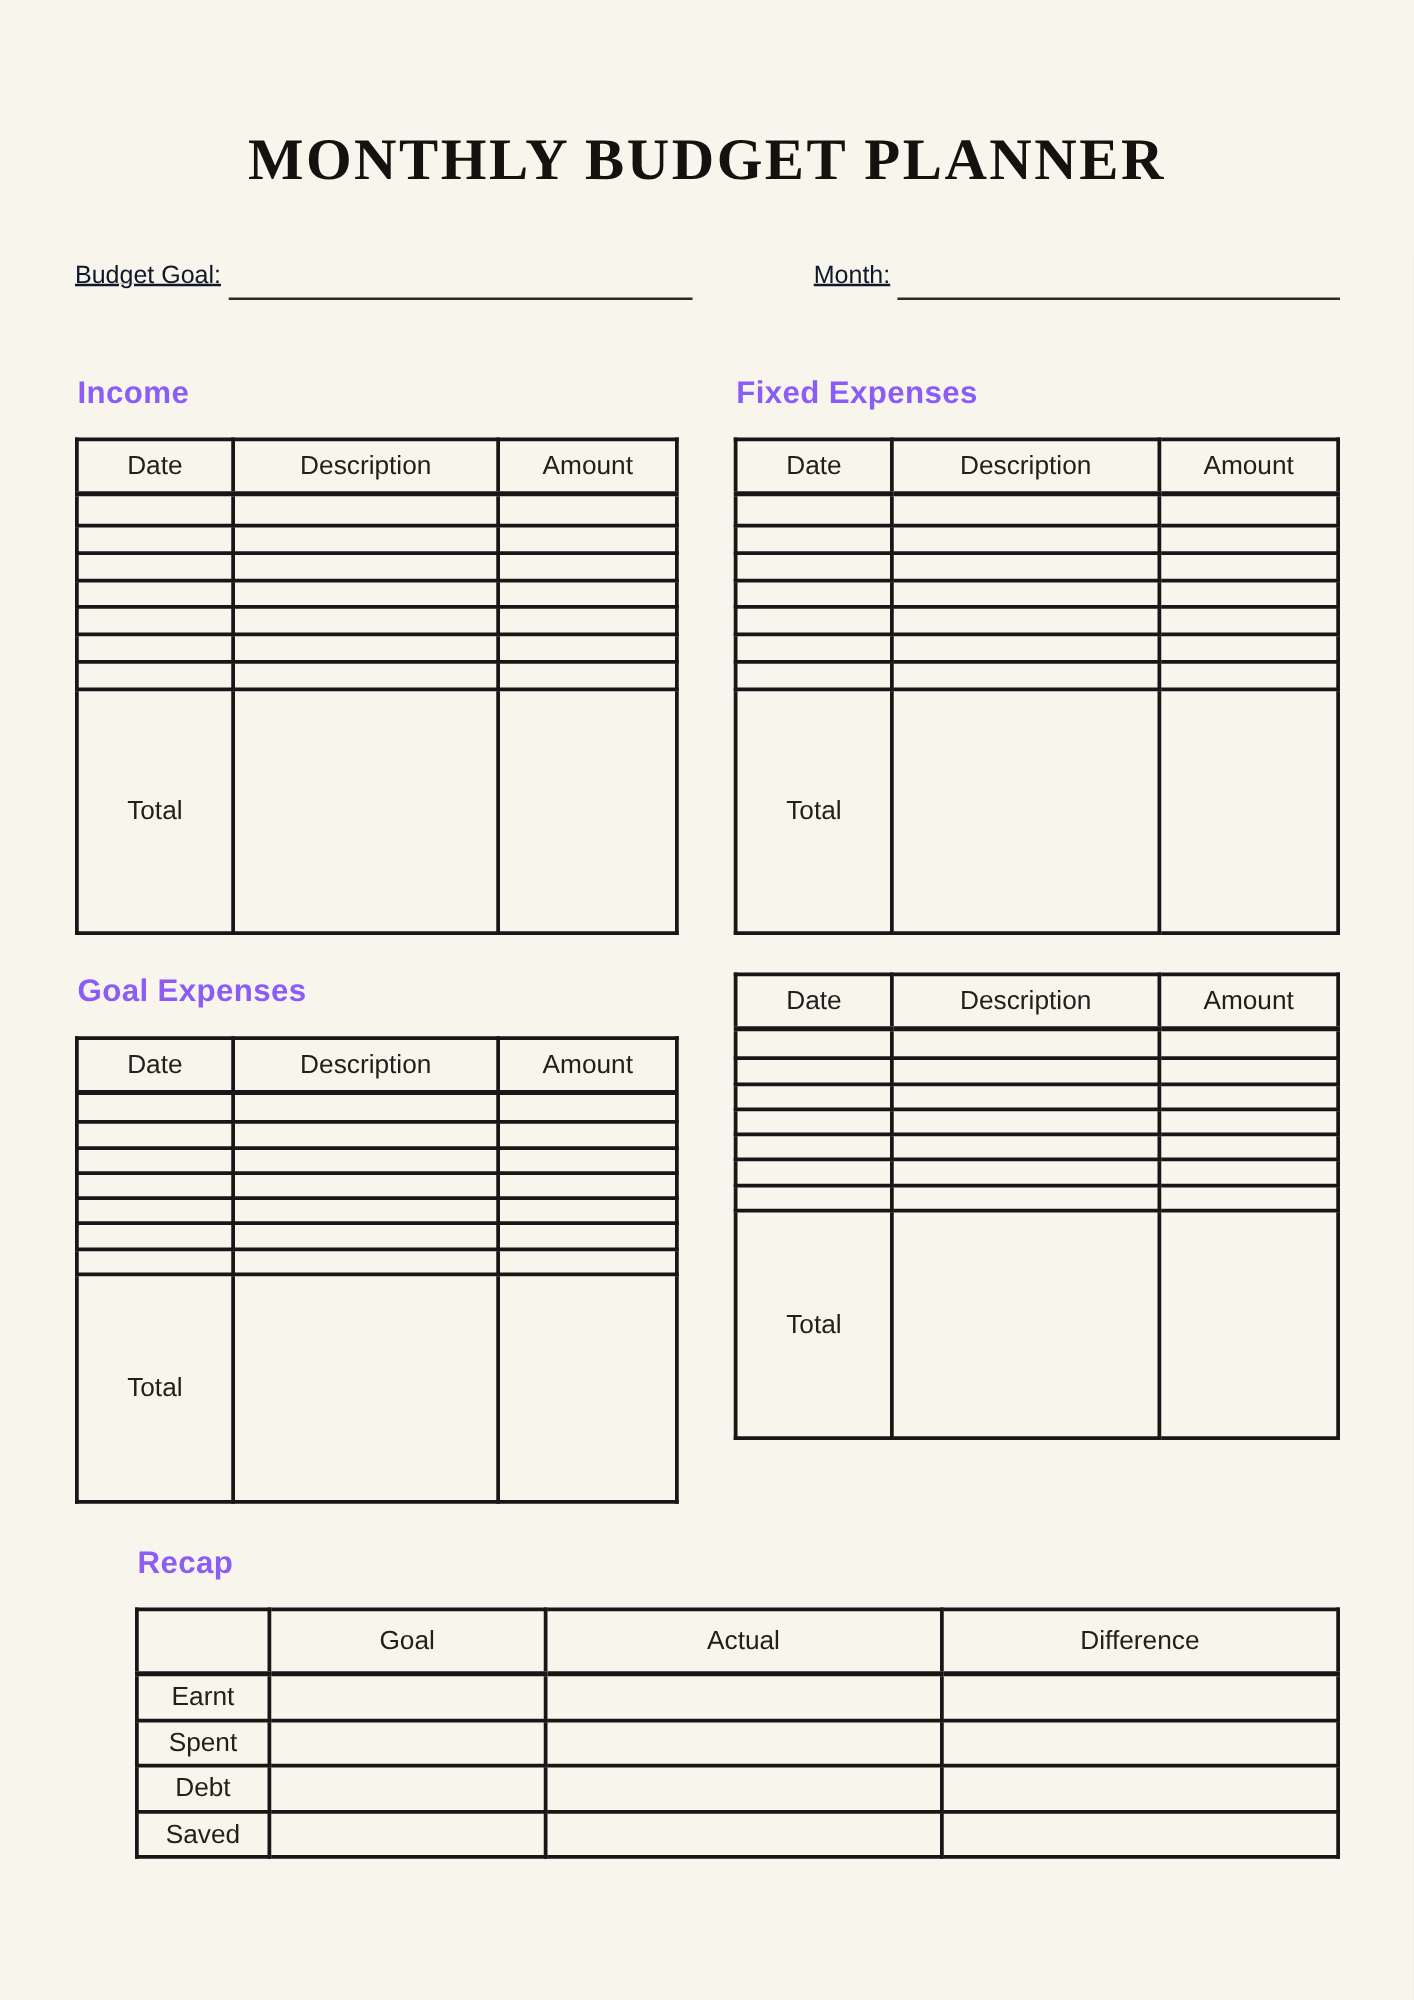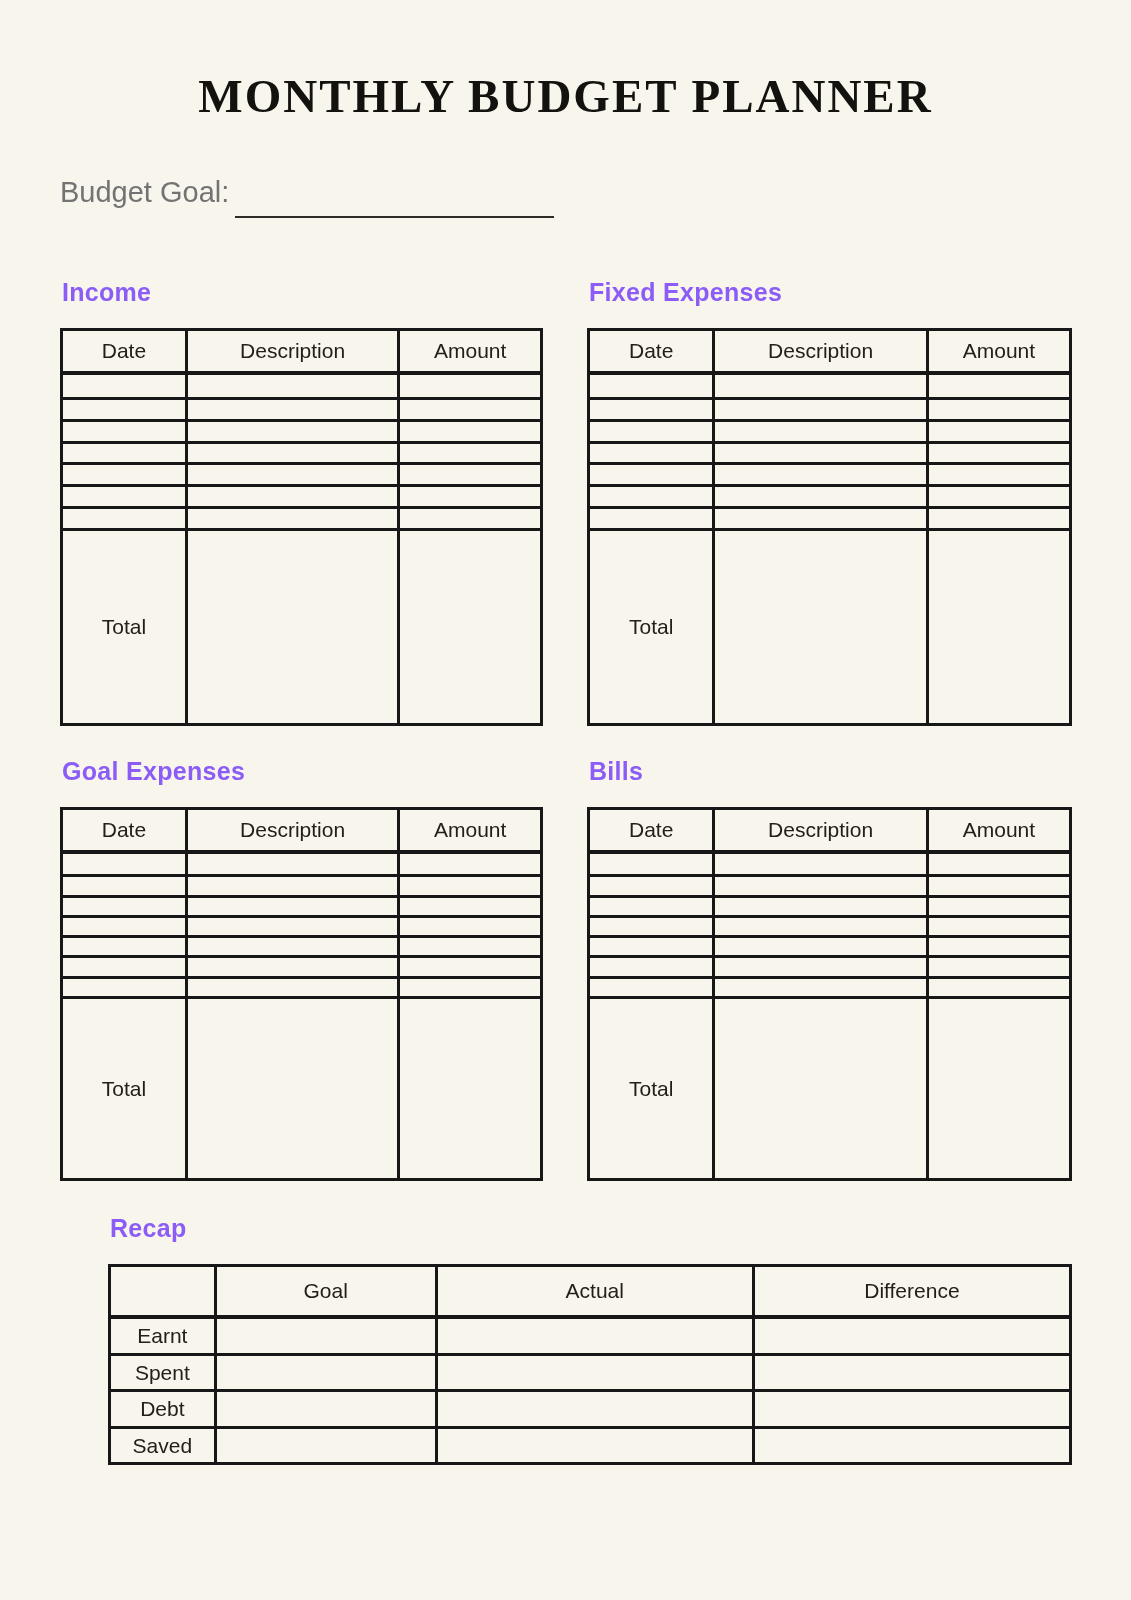"MONTHLY BUDGET PLANNER" .page-title { margin-top: 72px -> 104px }
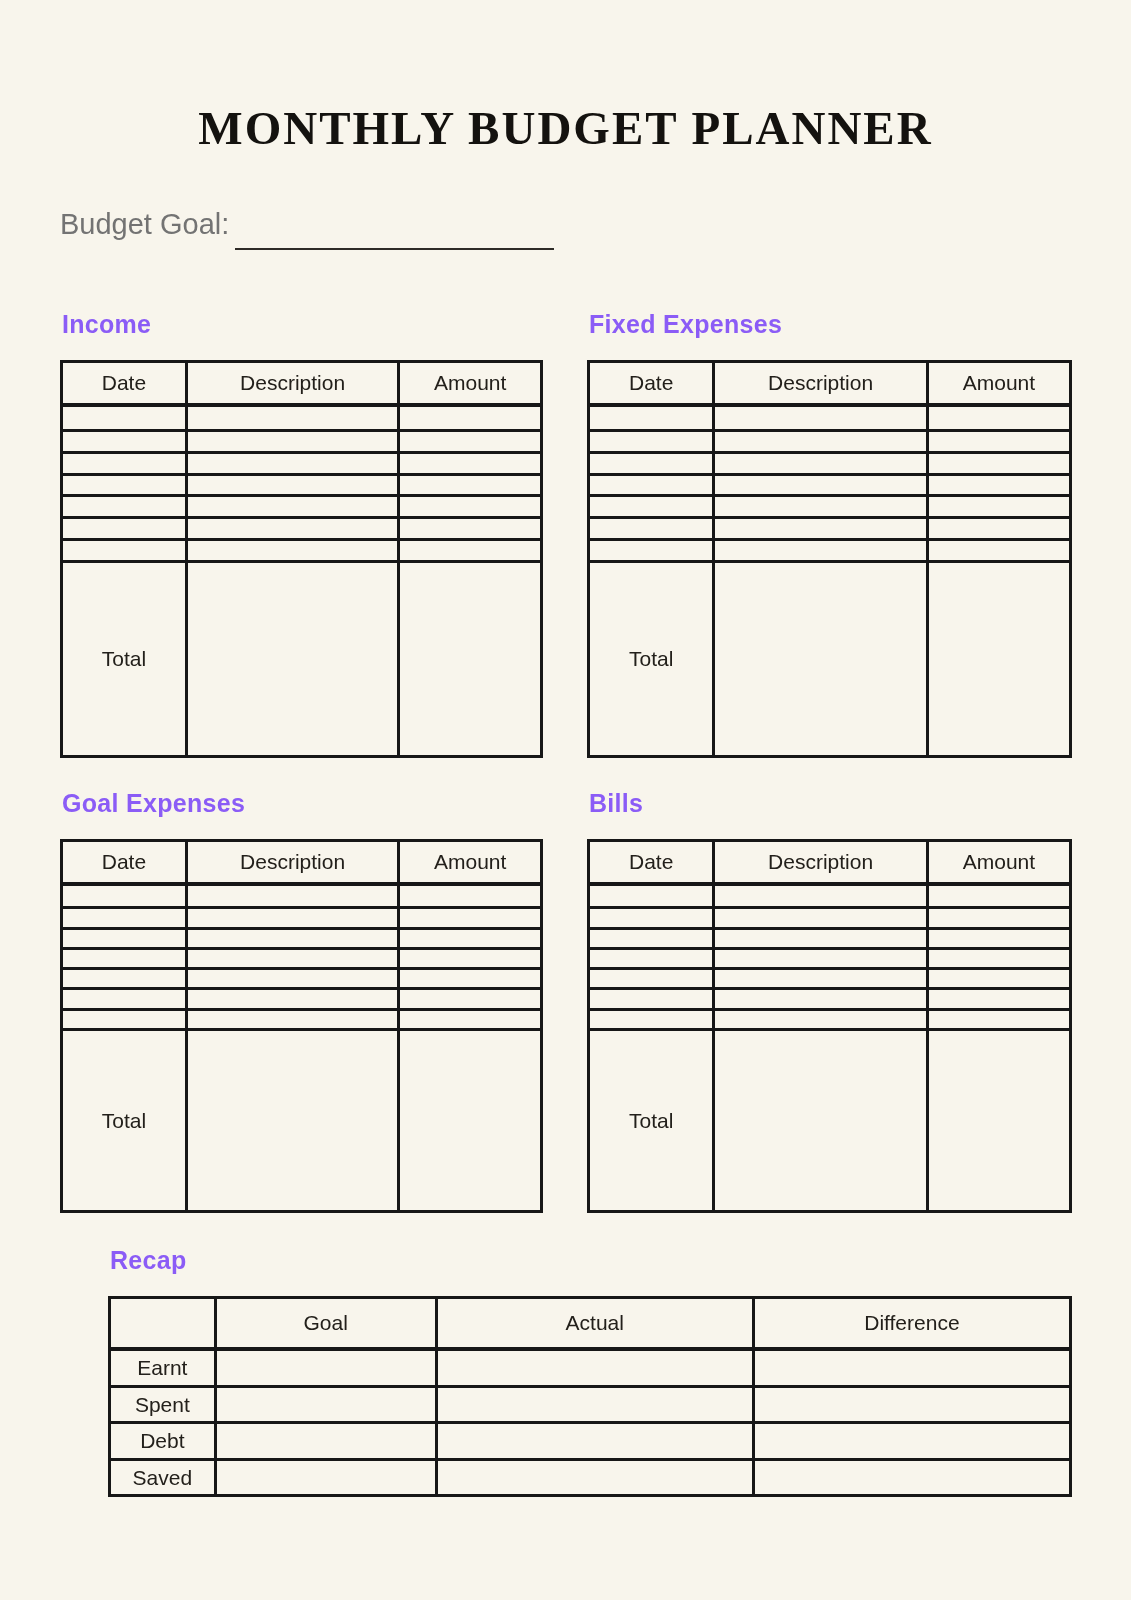"Budget Goal:" .field-label { color: #737373 -> #0f172a; font-size: 29px -> 20px; text-decoration: none -> underline }
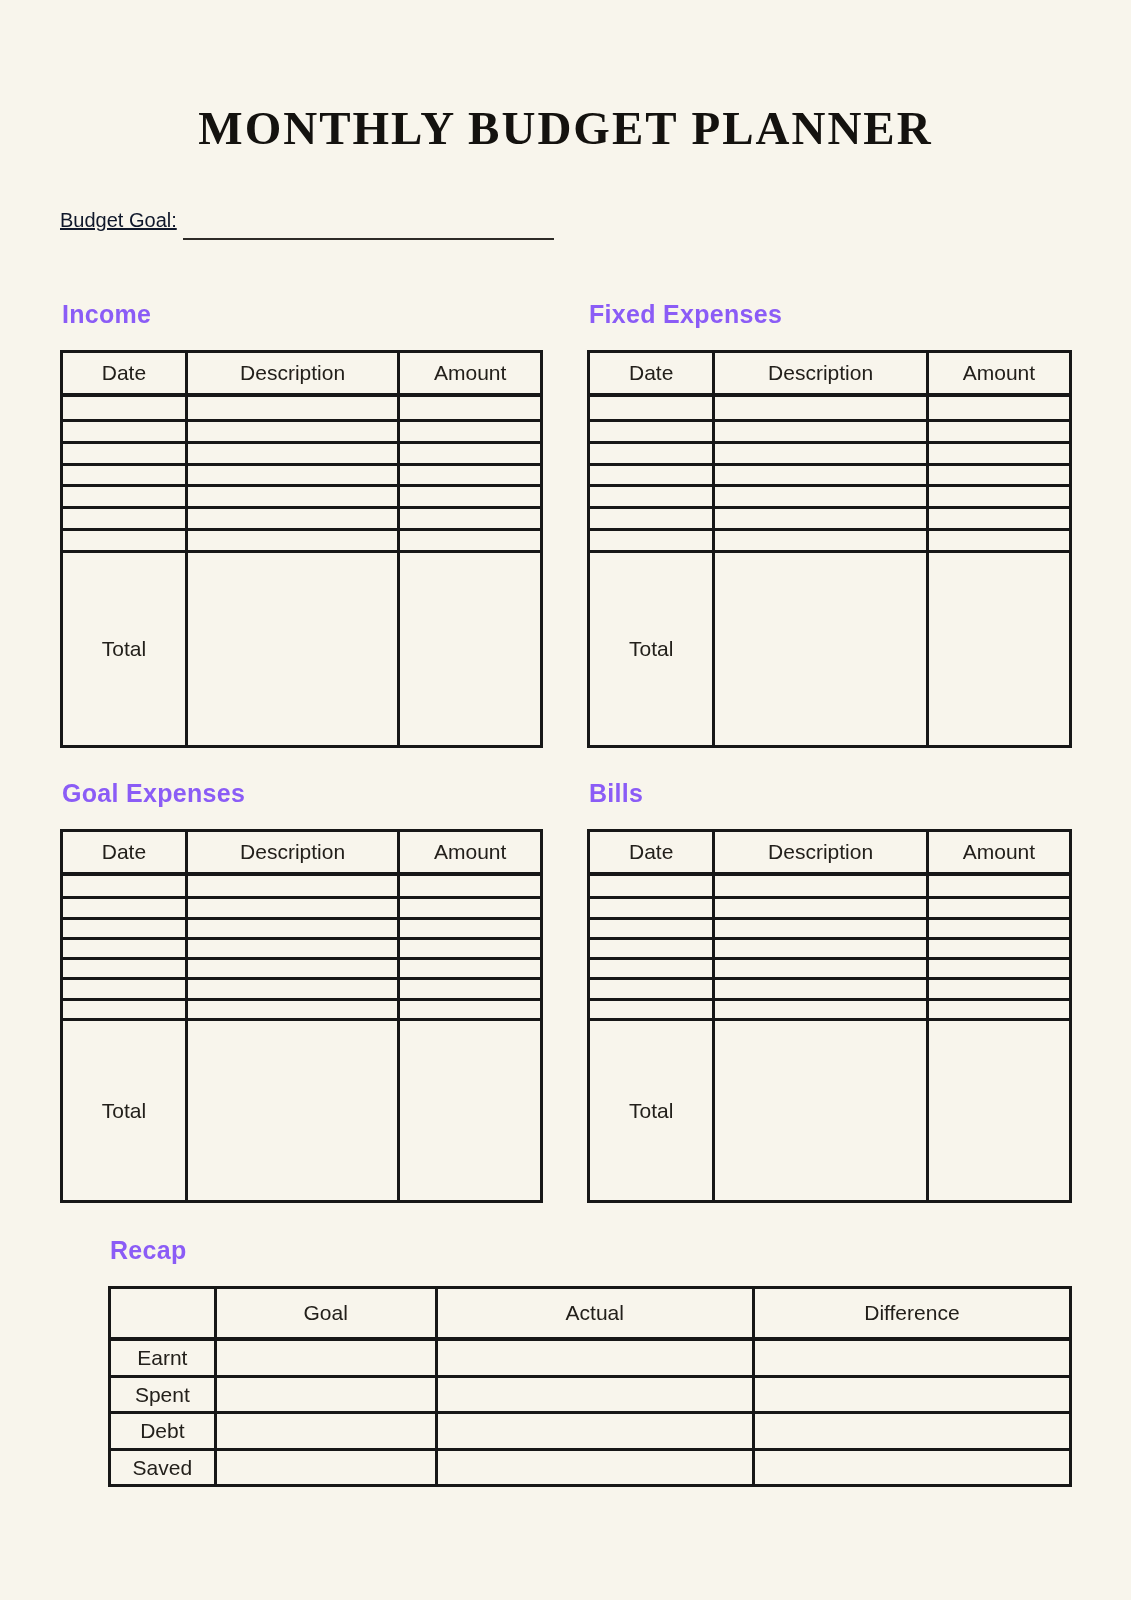"Month:" div.field { html: none -> <div> <span>Month:</span> <span></span> </div> }
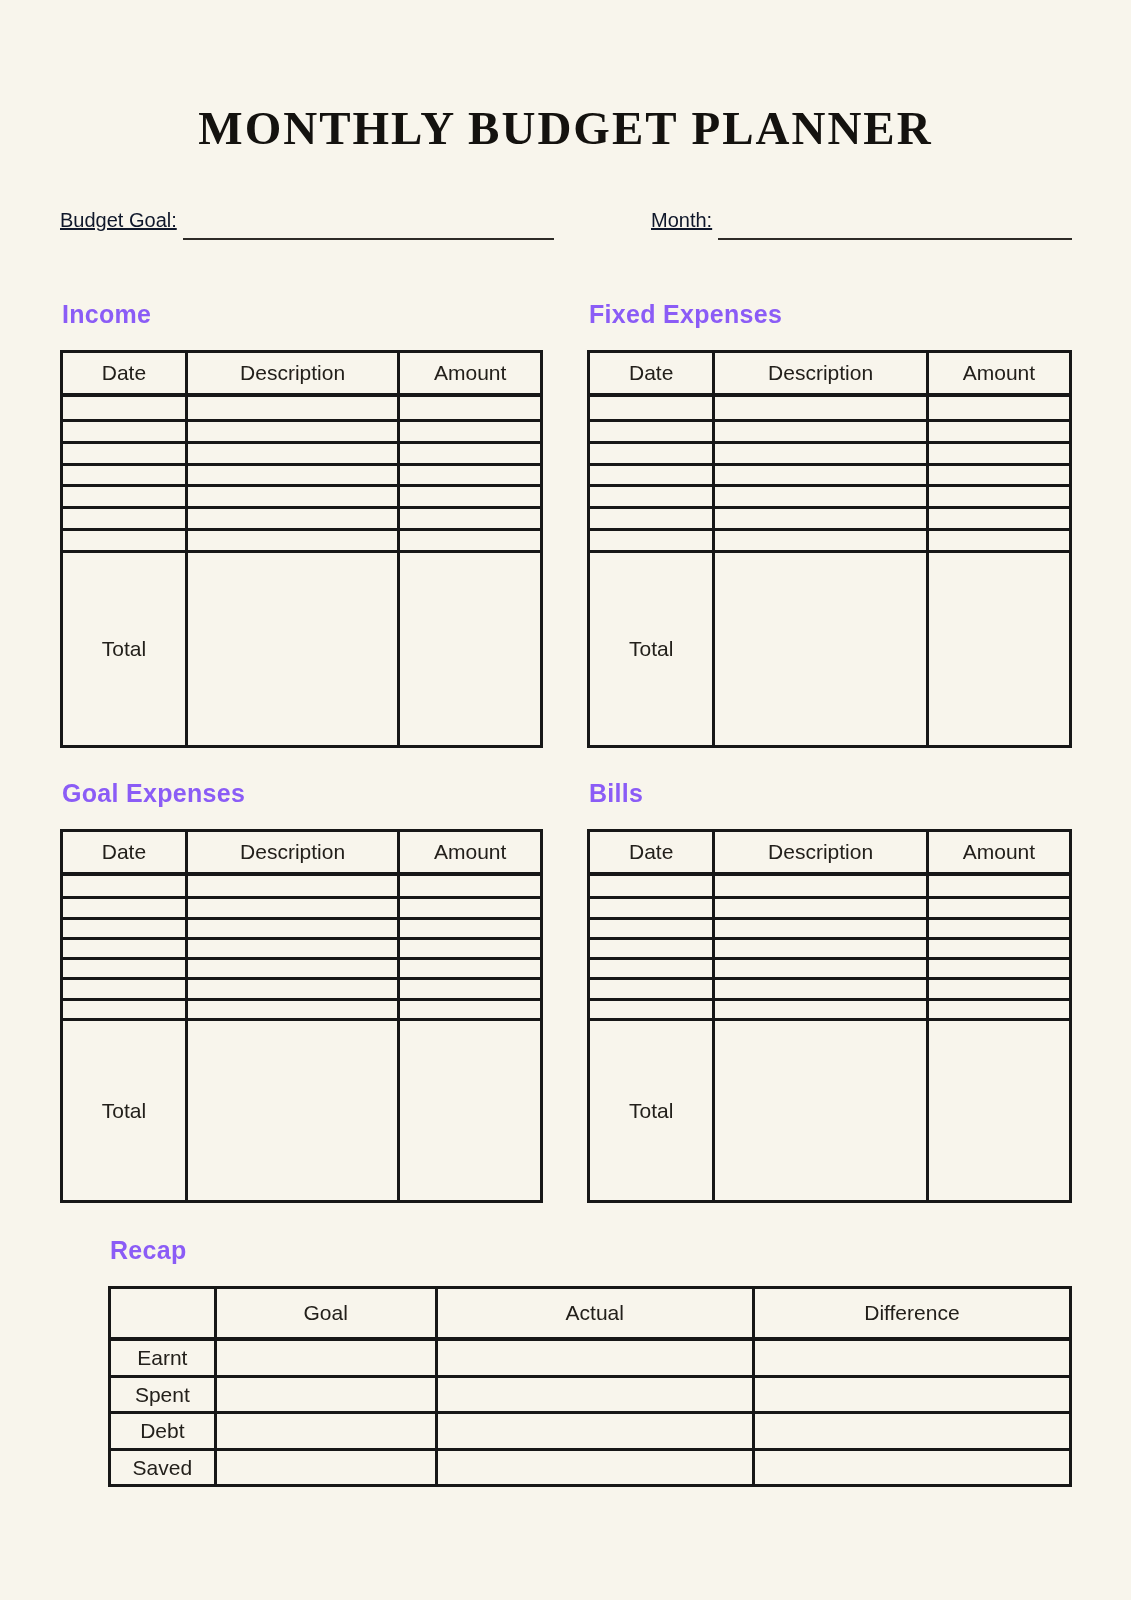"Bills" div.section-heading { html: <div>Bills</div> -> none }
